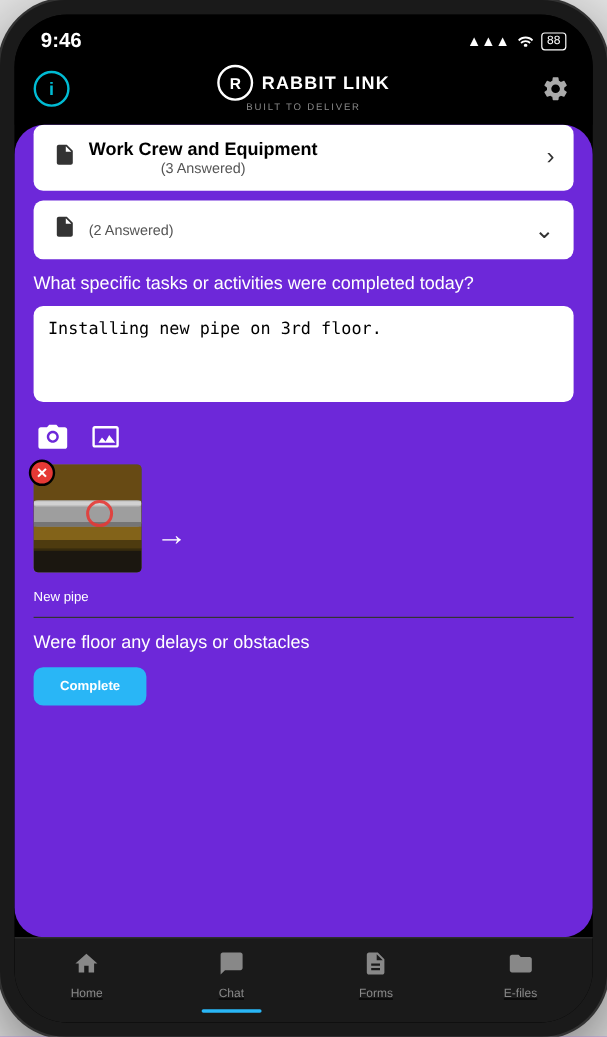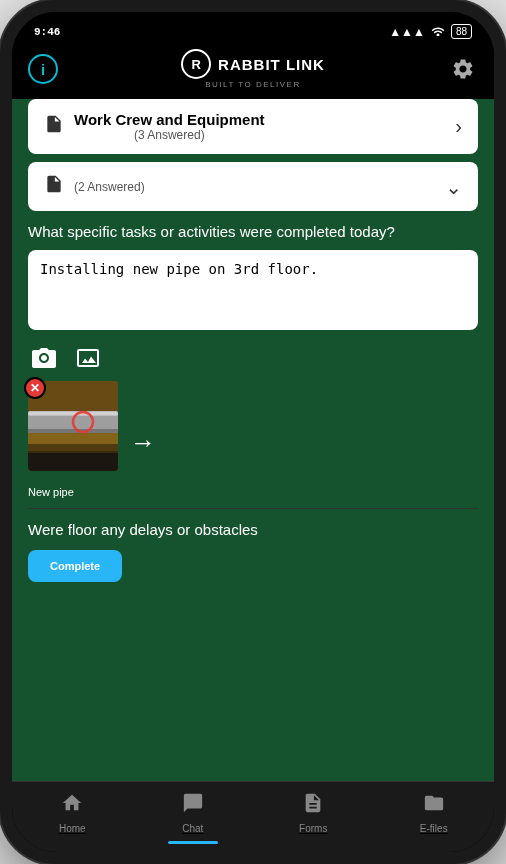"9:46" .status-time { font-family: Liberation Mono, monospace -> none; font-size: 11px -> 17px }
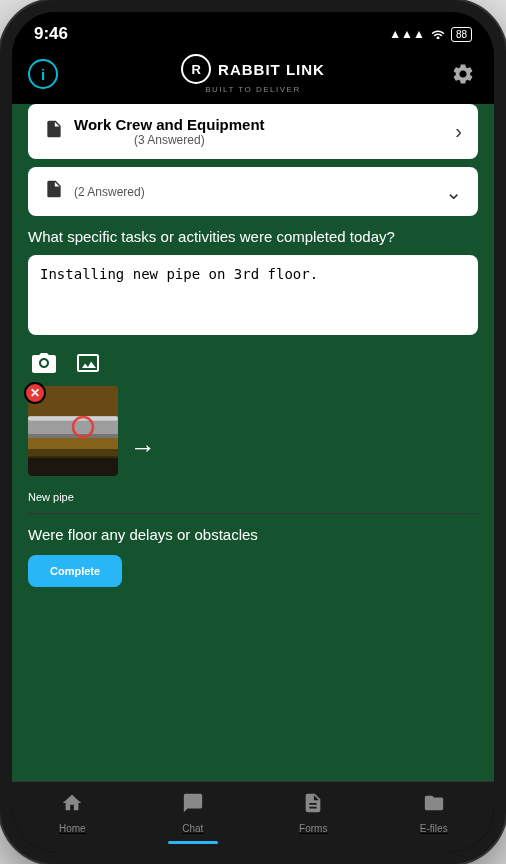"Work Crew and Equipment" .content-area { background: #14532d -> #6d28d9; border-radius: none -> 25px }
